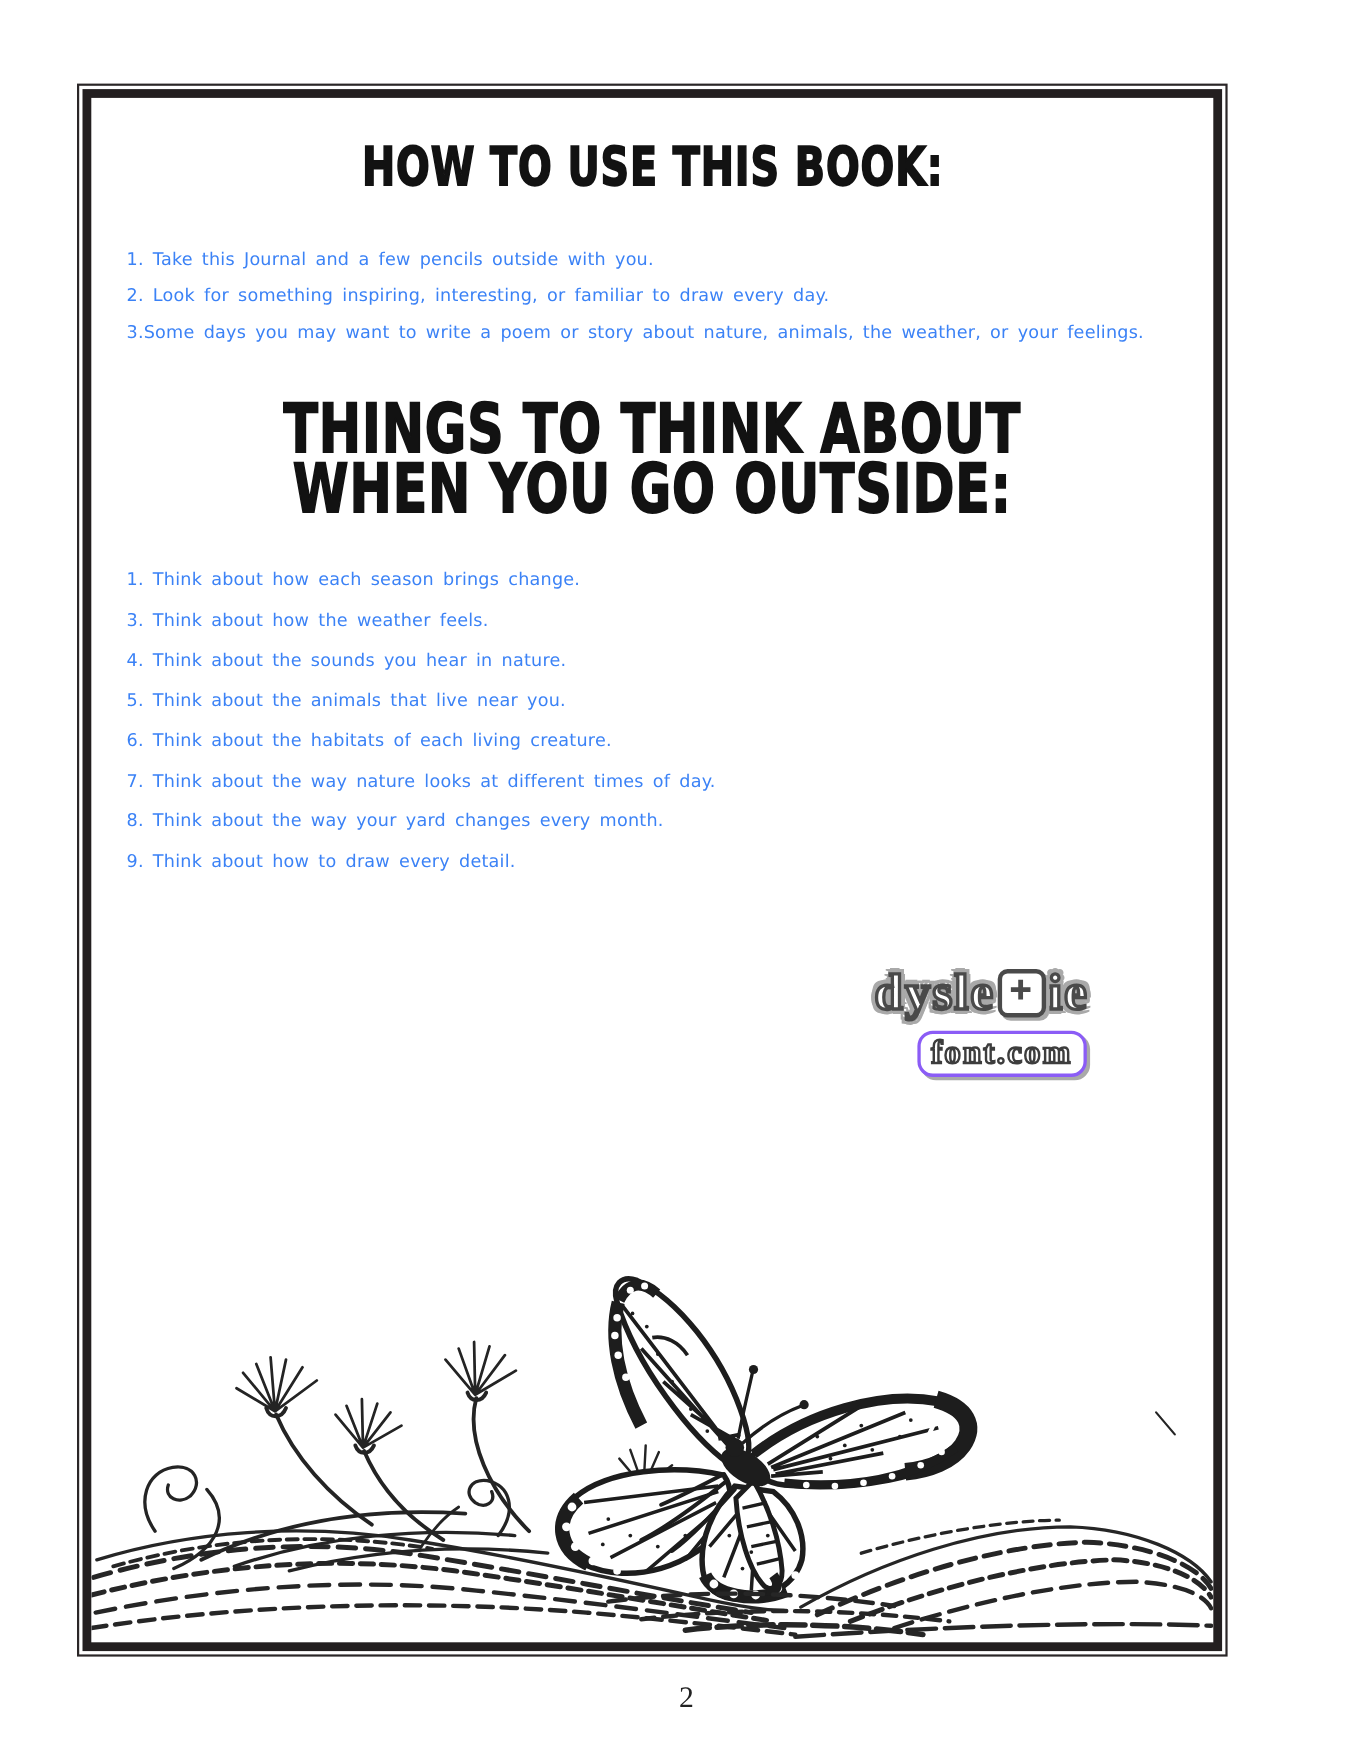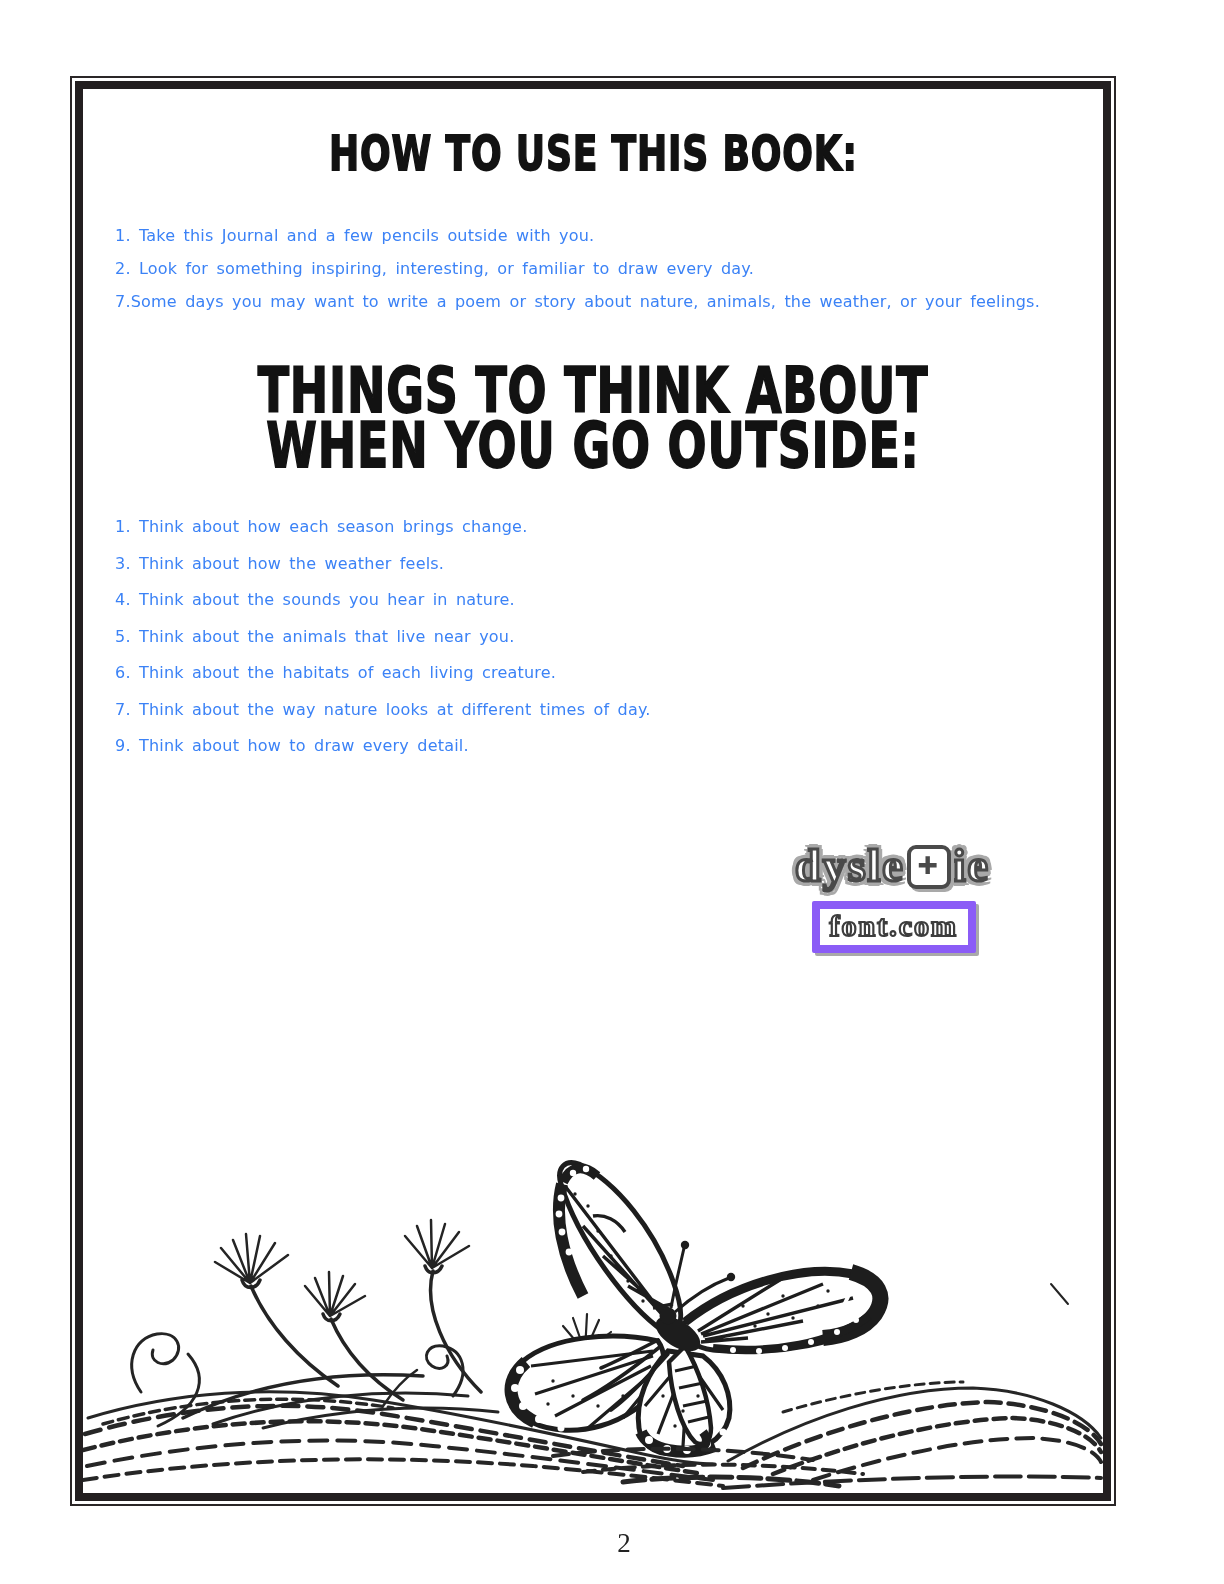"7.Some days you may want" p { text: 7.Some -> 3.Some }
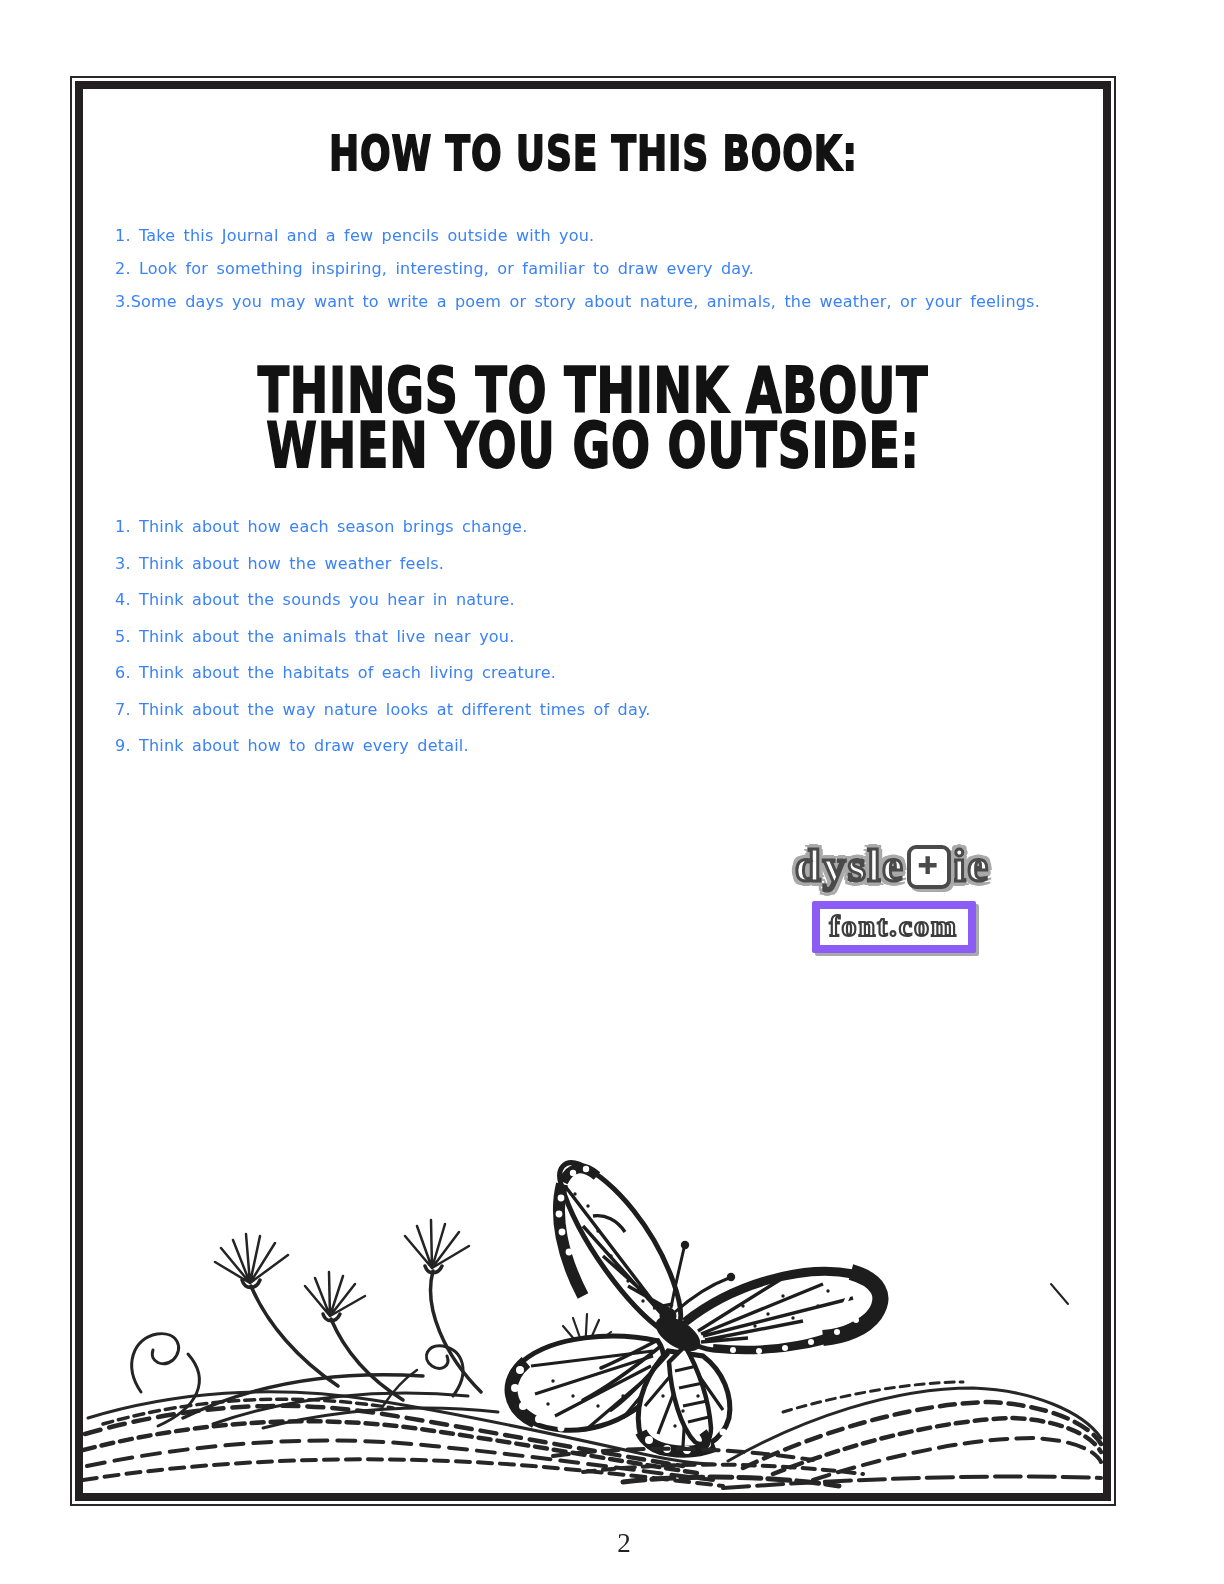"8. Think about the way" p { html: none -> <p>8. Think about the way your yard changes every month.</p> }
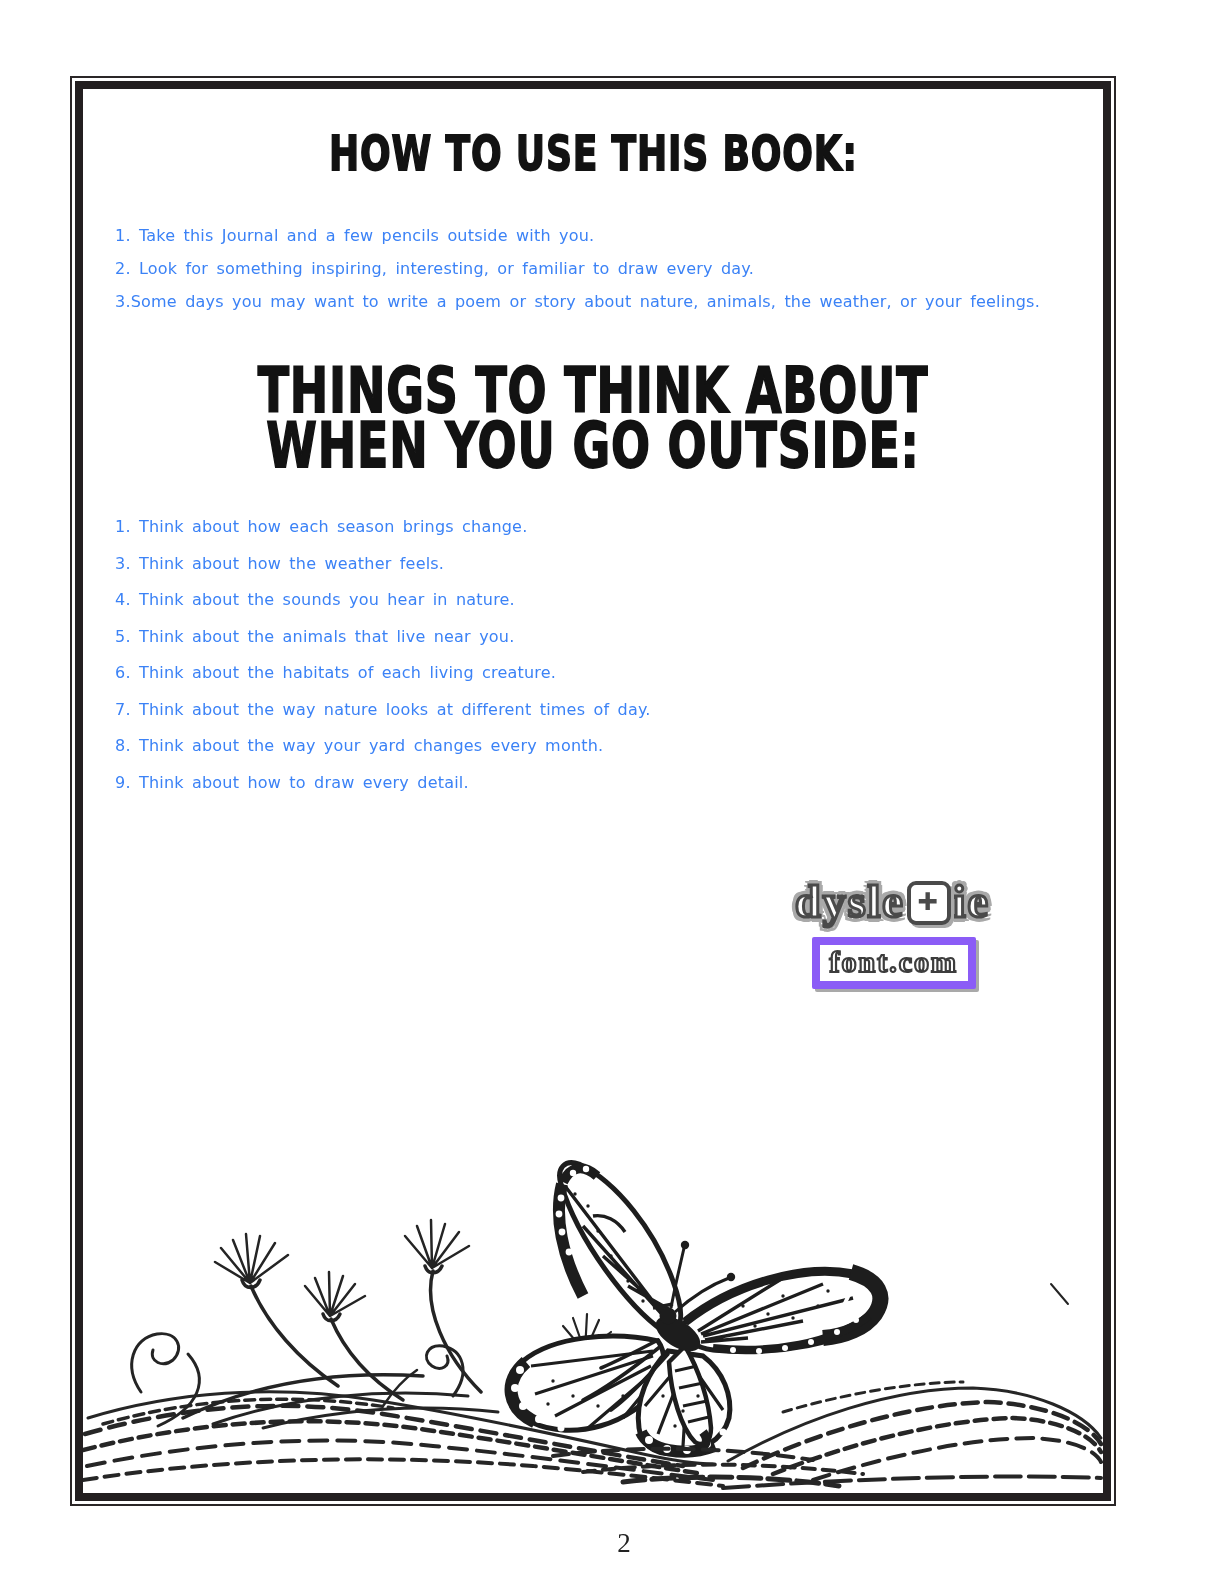"font.com" .logo-line2 { border: 8px solid #8b5cf6 -> 3px solid #8b5cf6; border-radius: 2px -> 14px; margin-right: 14px -> 2px }
